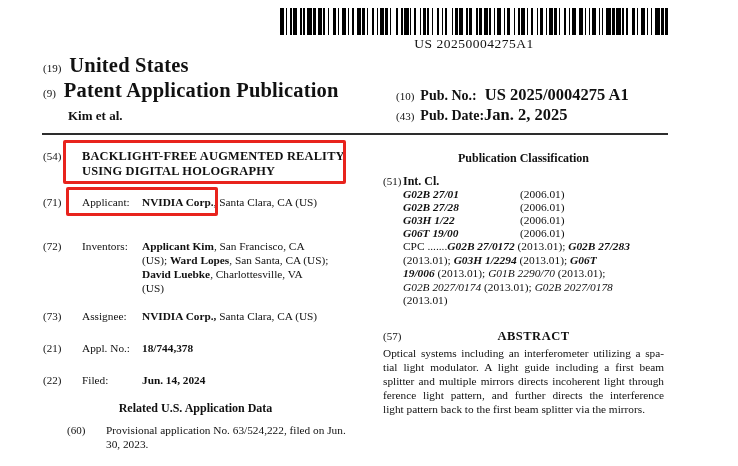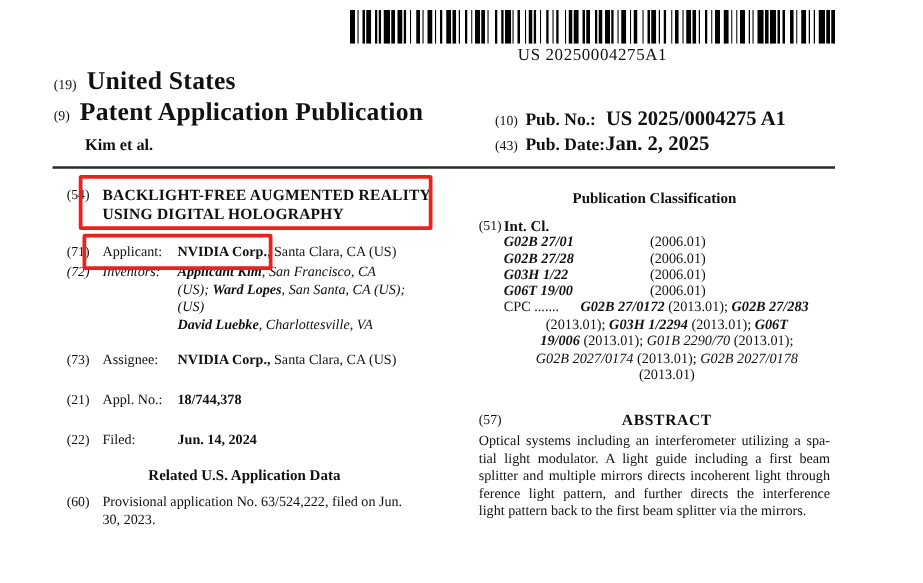"(54)" .lrow .tag { text-align: center -> none }
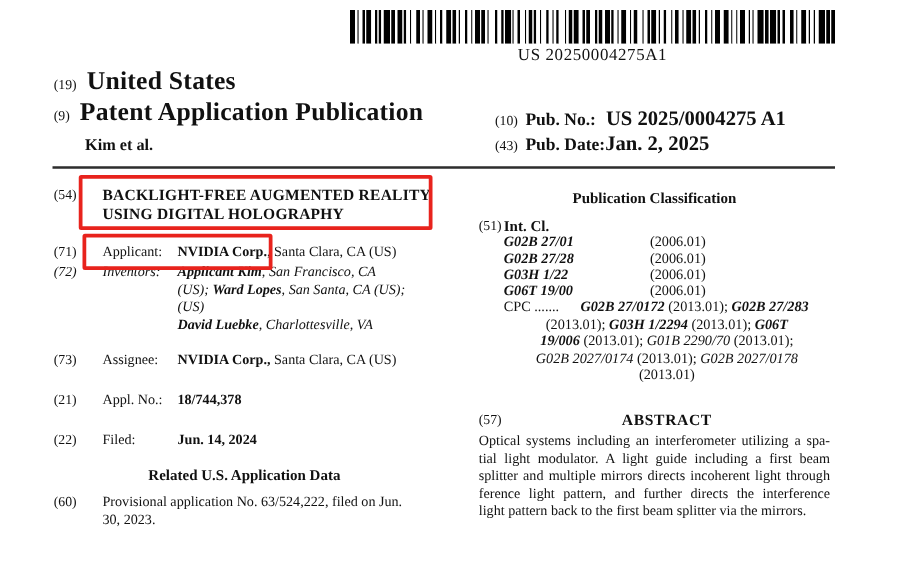"(72)" .inventors-row { font-style: italic -> none; margin-top: 2px -> 30px }
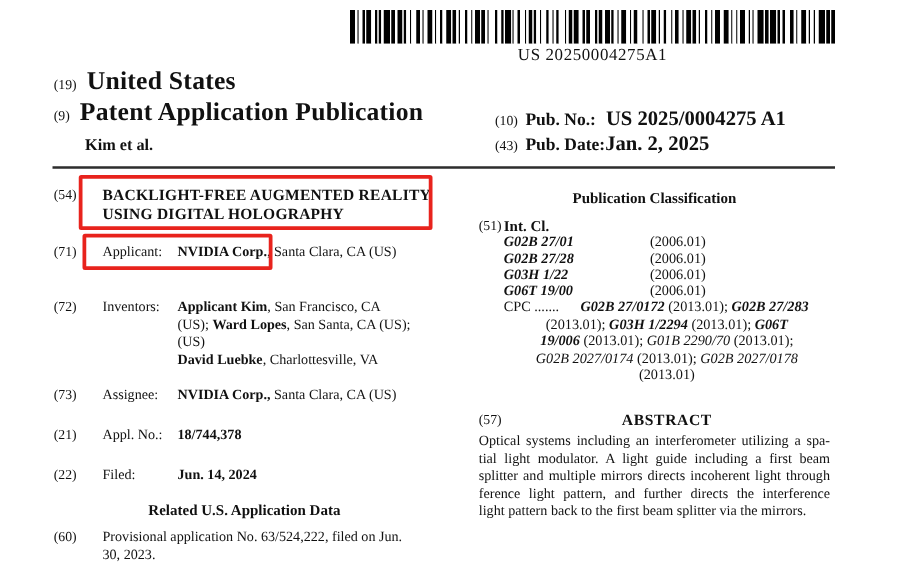"CPC ......." .cpc-line { text-align: center -> left }
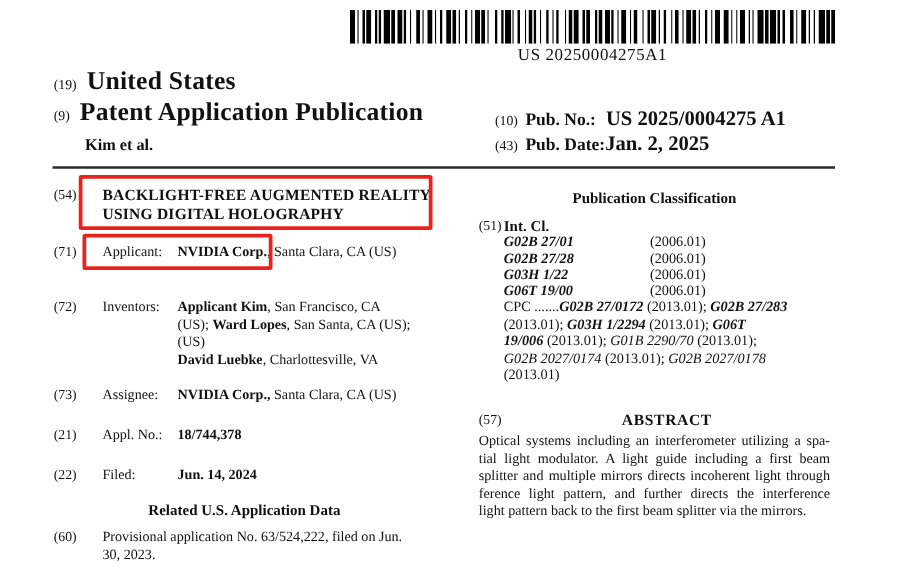"(US)" div { order: before "David Luebke, Charlottesville, VA" -> after "David Luebke, Charlottesville, VA" }
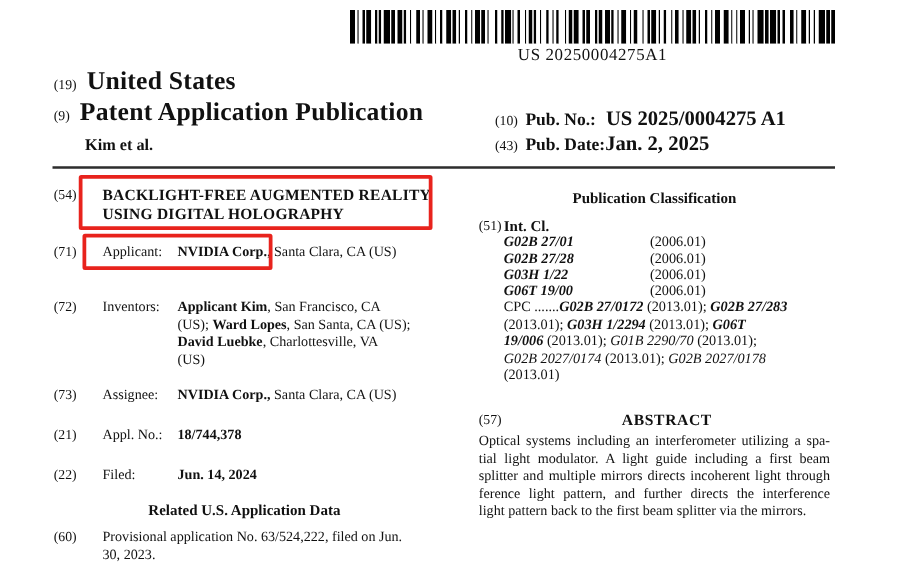"(60)" .prov-row { margin-left: none -> 24px }
